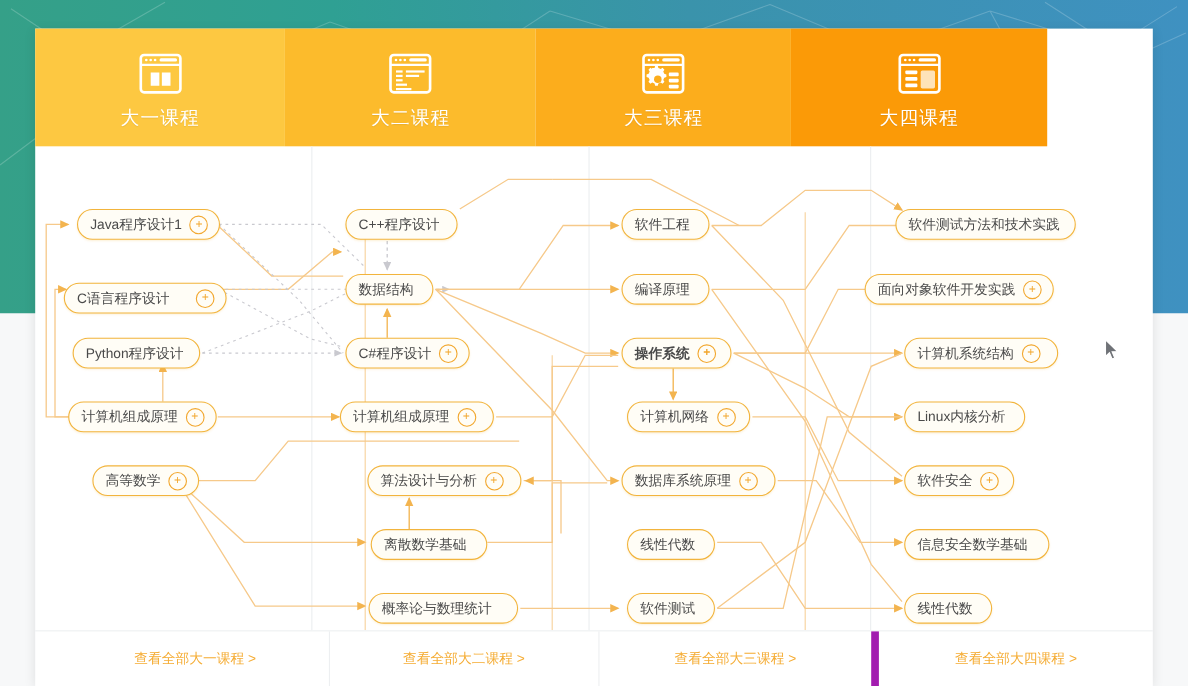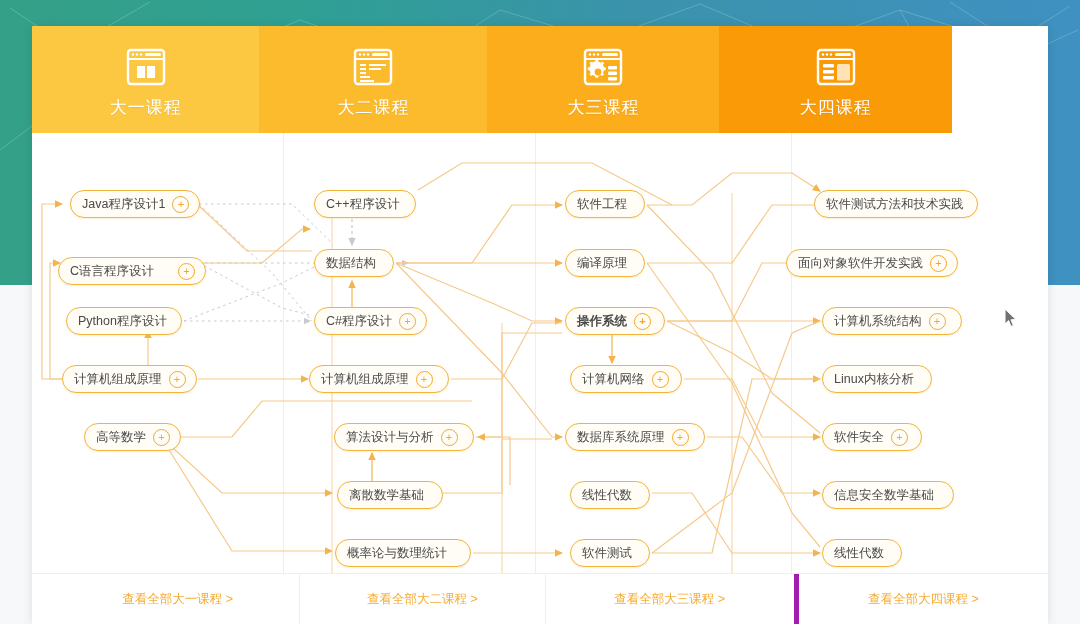"查看全部大四课程 >" div.foot-col { border-left: 5px solid #a21caf -> 7px solid #a21caf }
